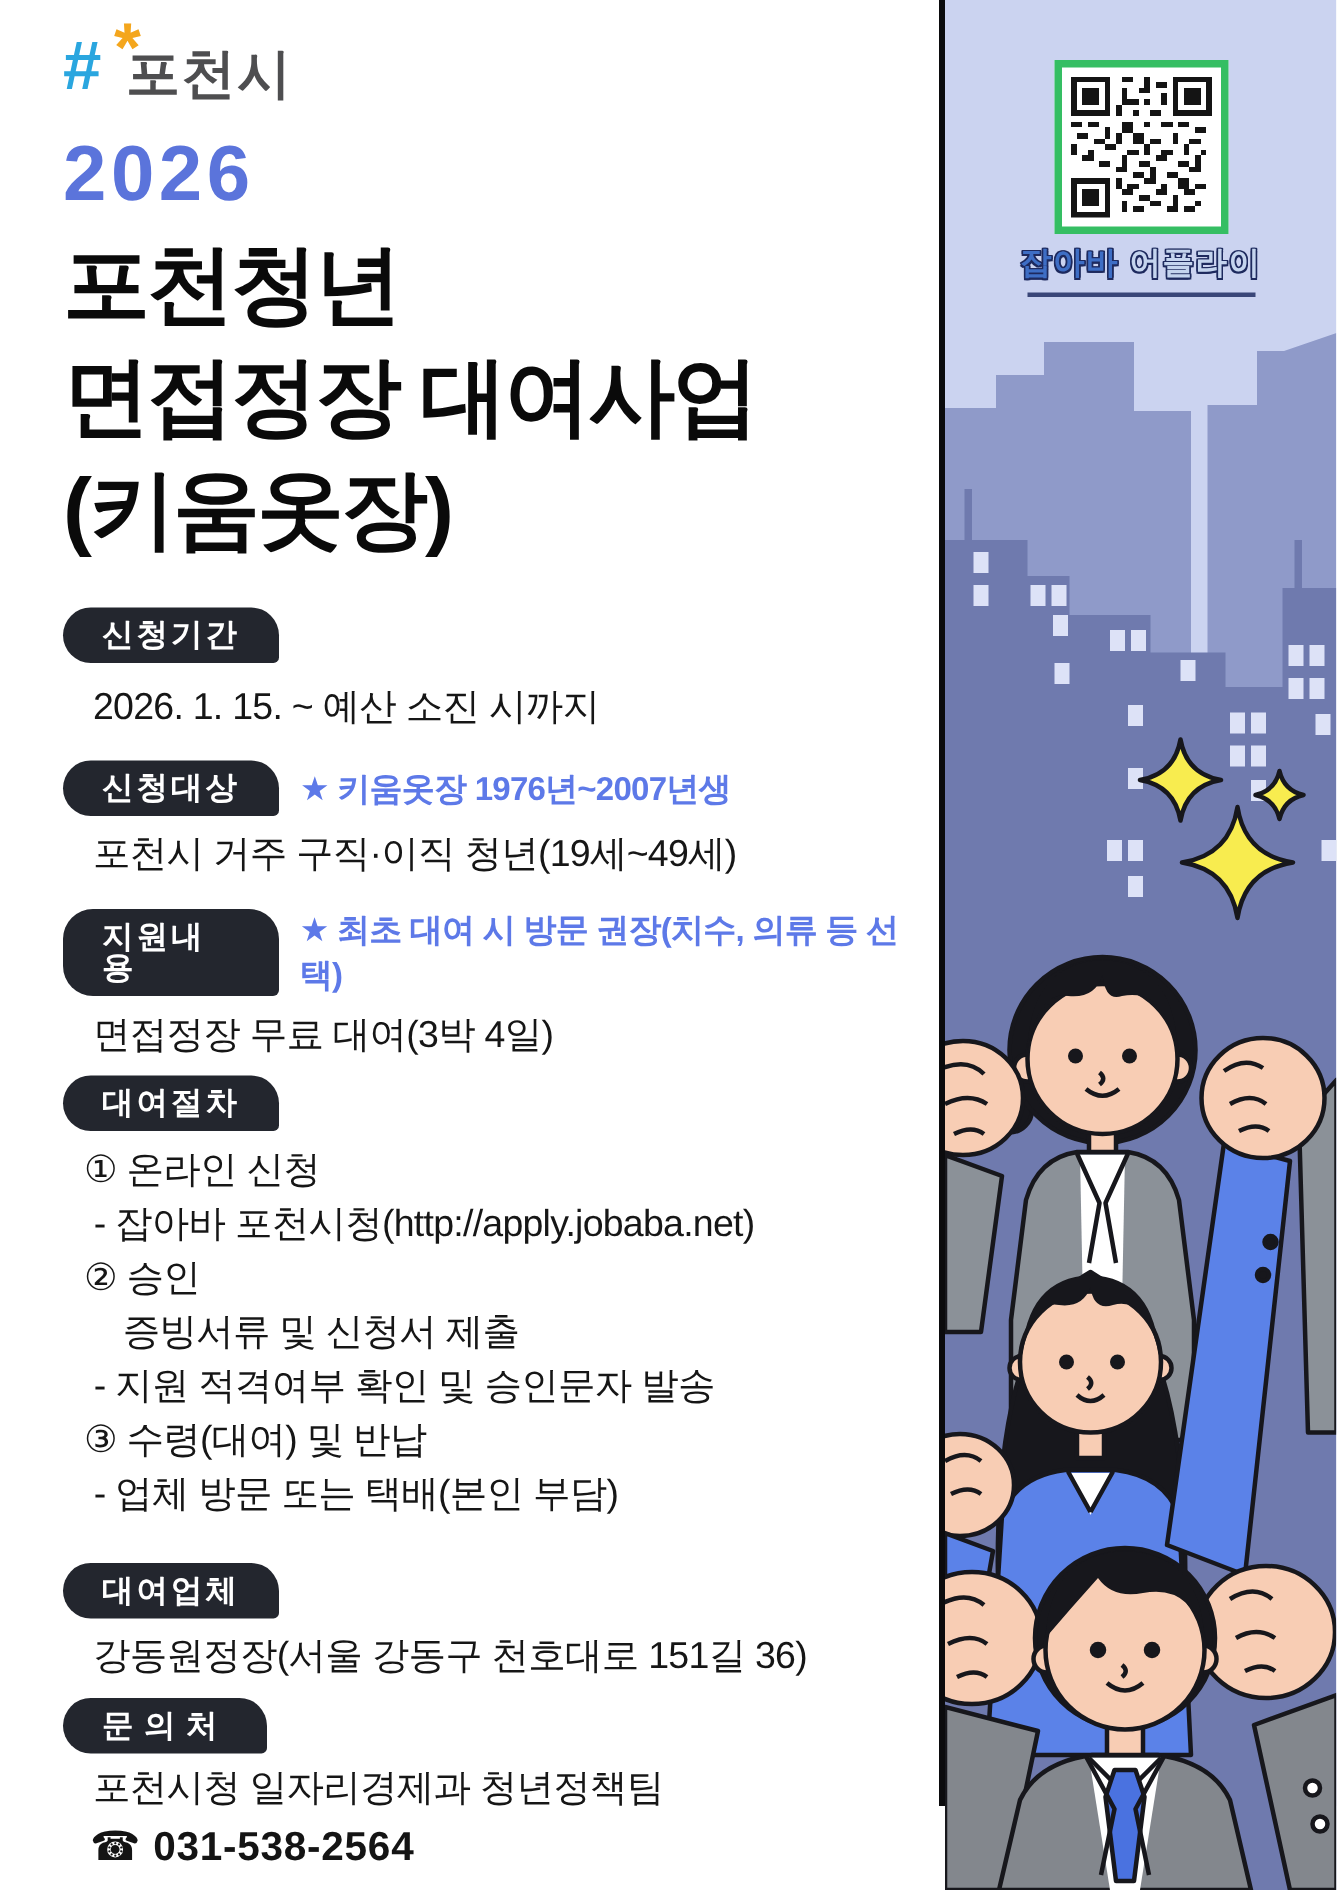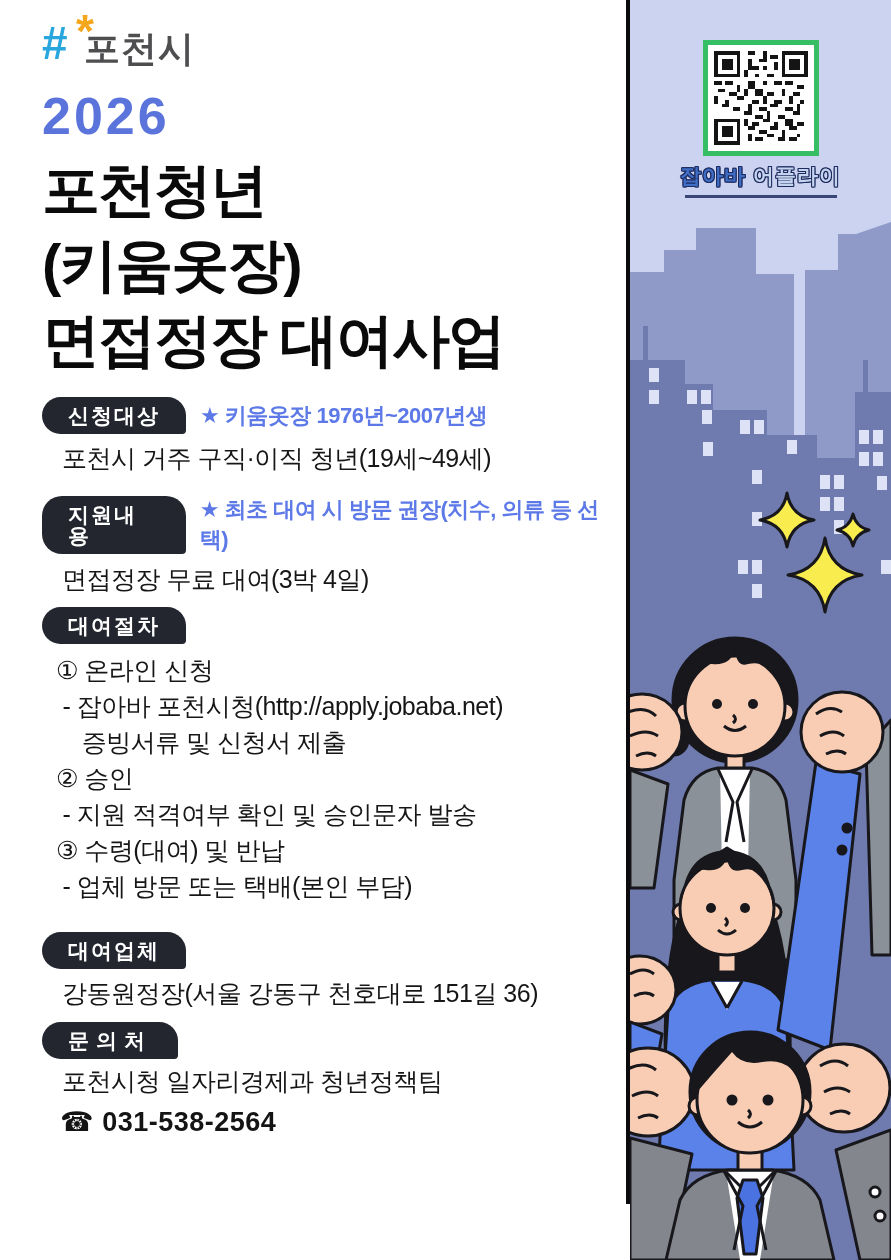"(키움옷장)" span { order: before "면접정장 대여사업" -> after "면접정장 대여사업" }
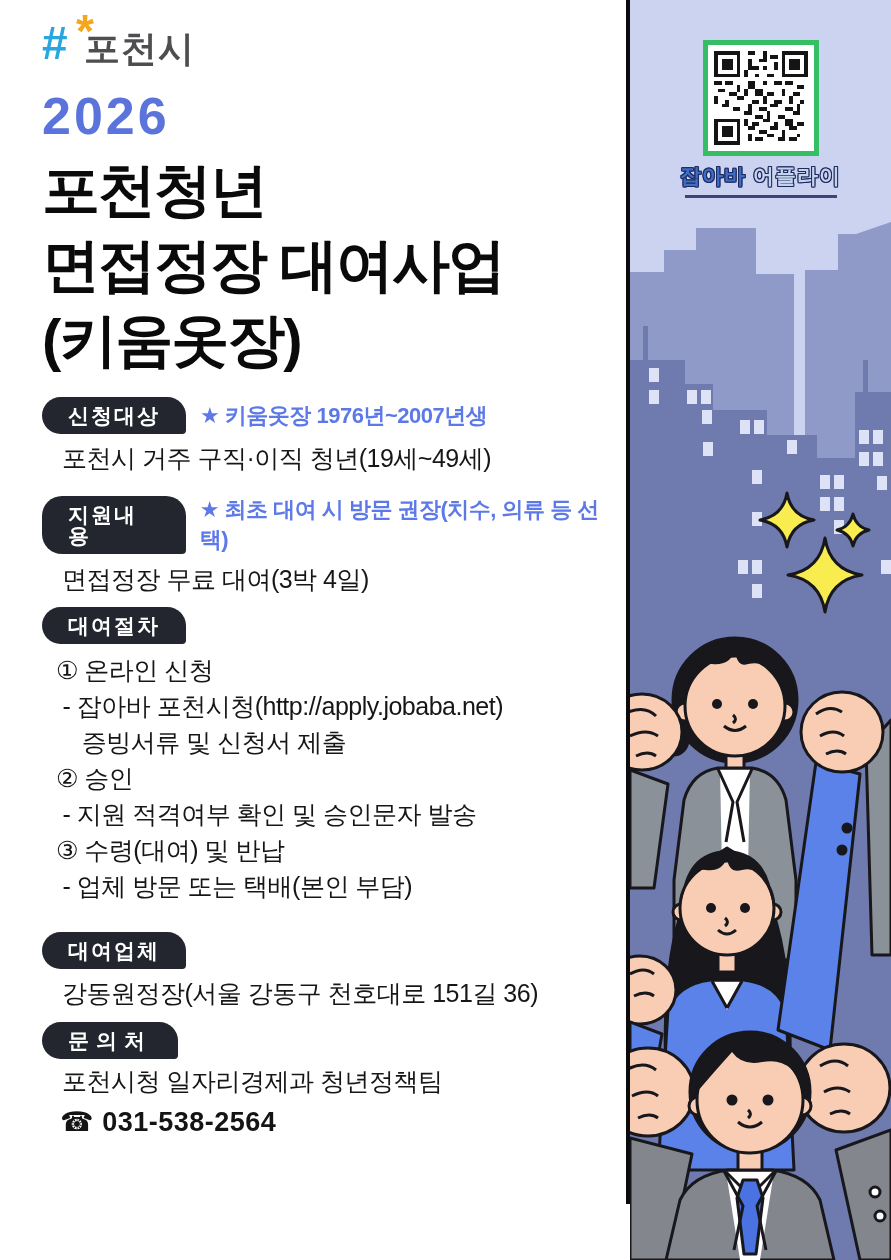"신청기간" div.section { html: none -> <div> <div> <span>신청기간</span> </div> <div>2026. 1. 15. ~ 예산 소진 시까지</div> </div> }
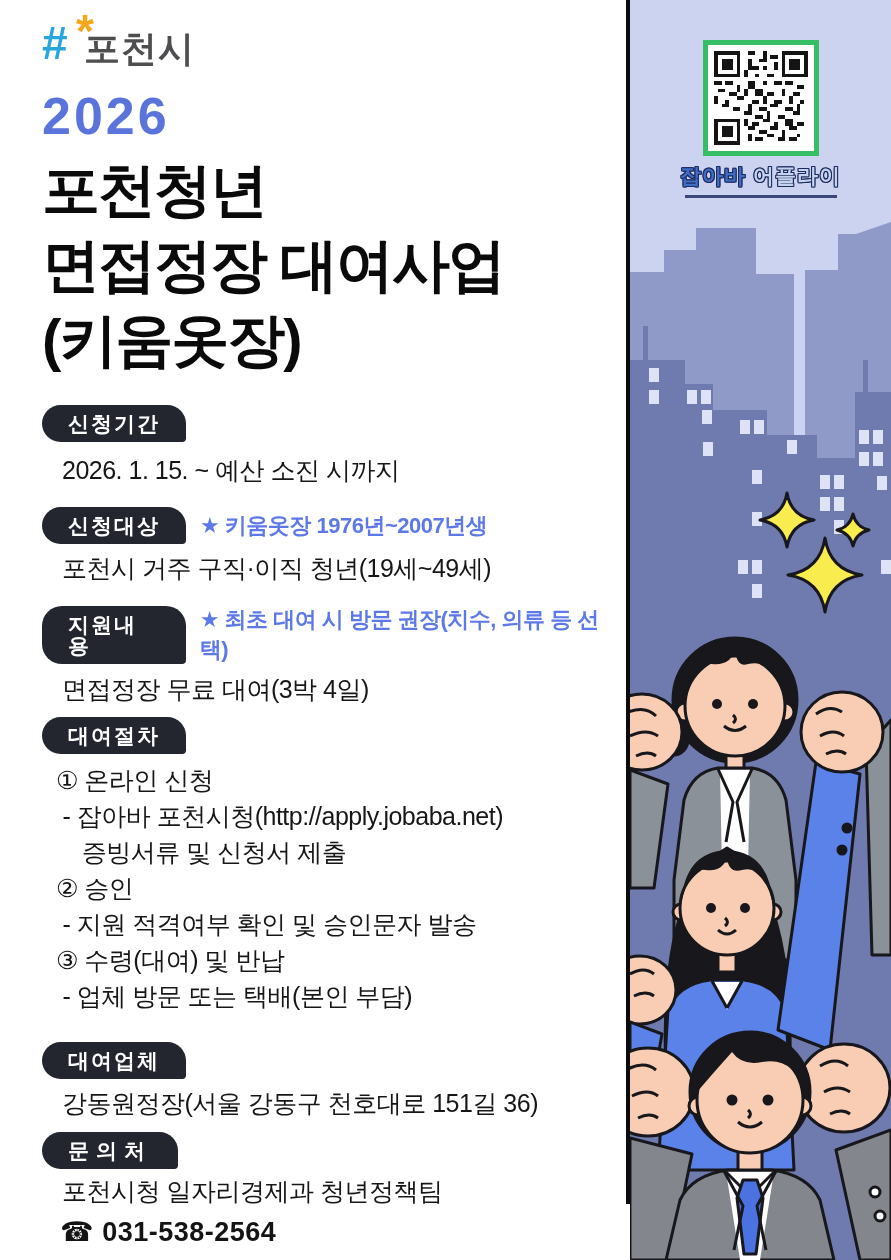"증빙서류 및 신청서 제출" div.li { order: before "② 승인" -> after "② 승인" }
